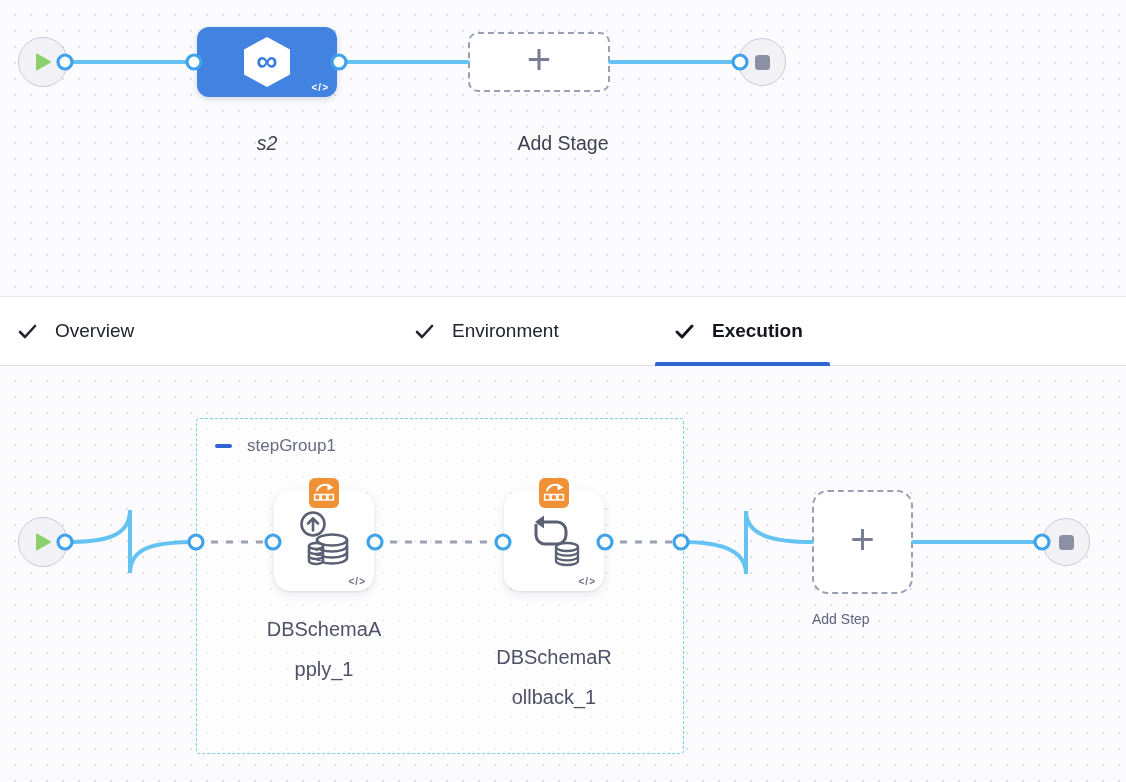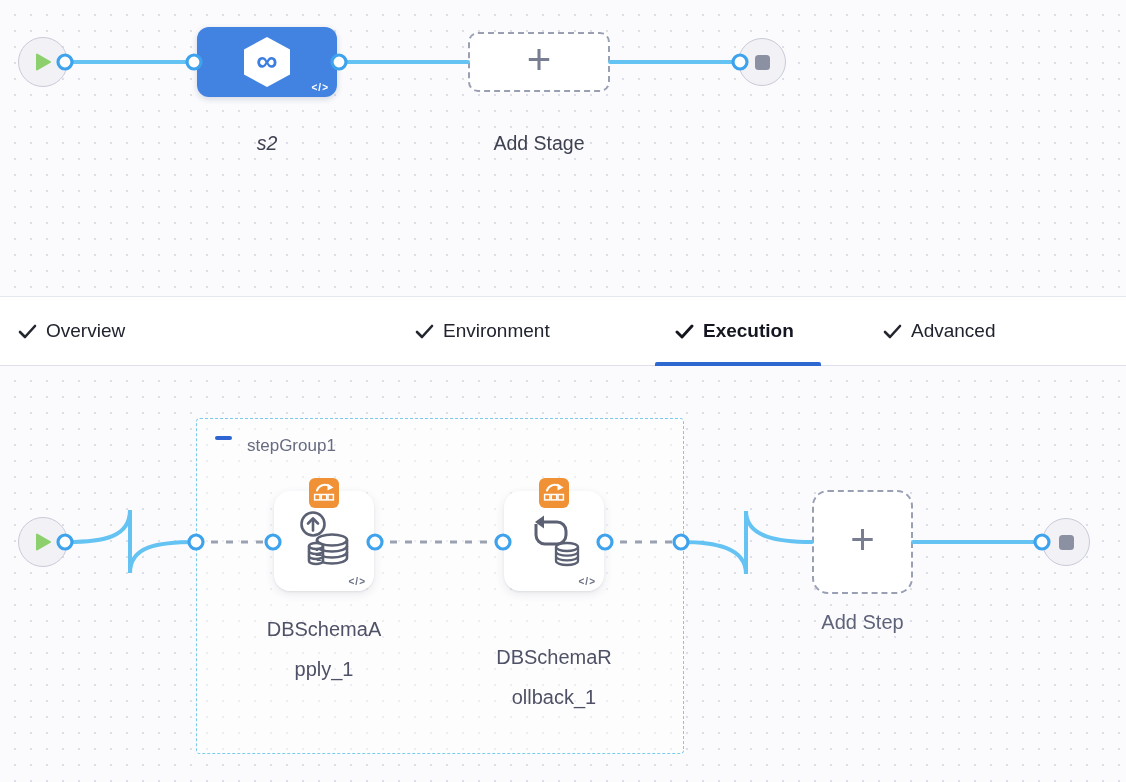"Add Stage" div.node-label { left: 468px -> 492px }
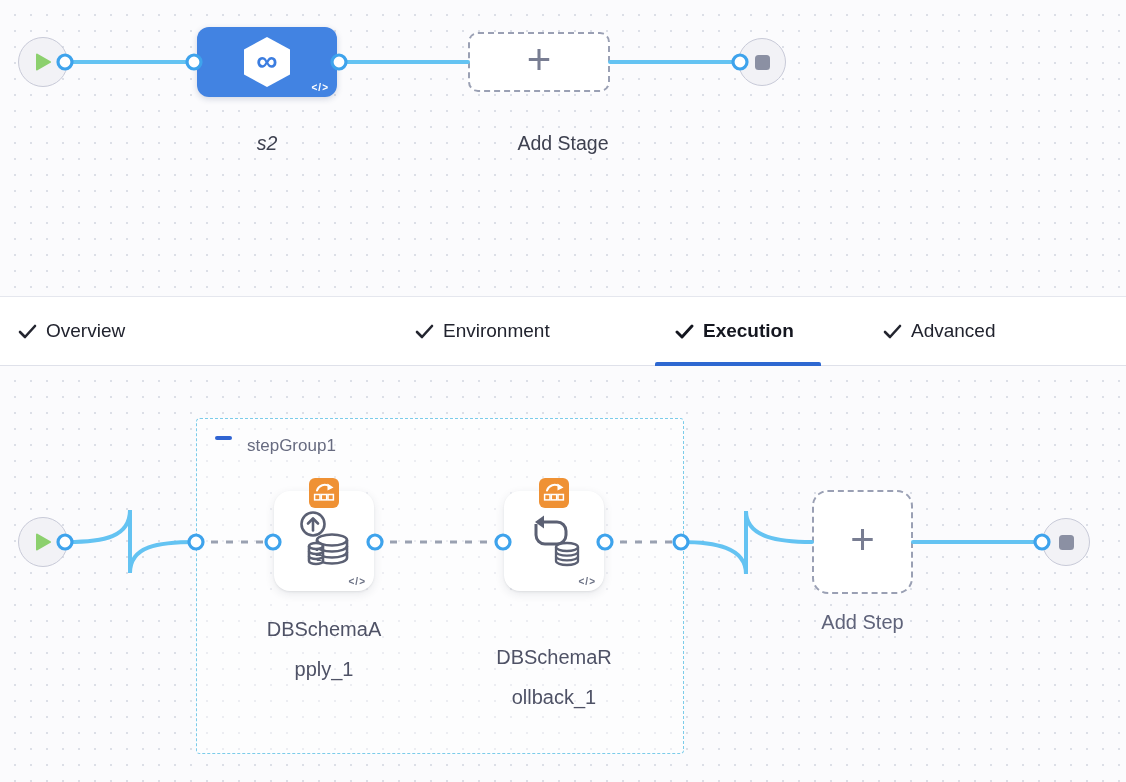"Overview" .tab { gap: 9px -> 18px }
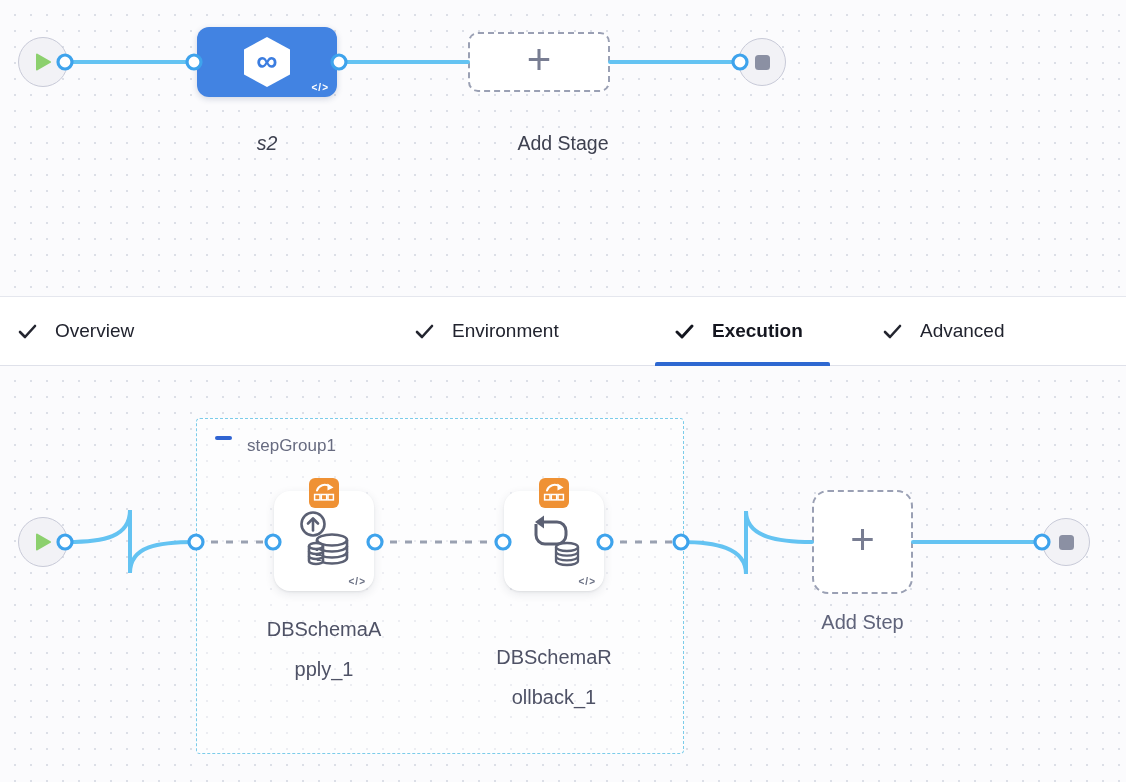"Advanced" div.tab { html: <div> <svg> <path></path> </svg> <span>Advanced</span> </div> -> none }
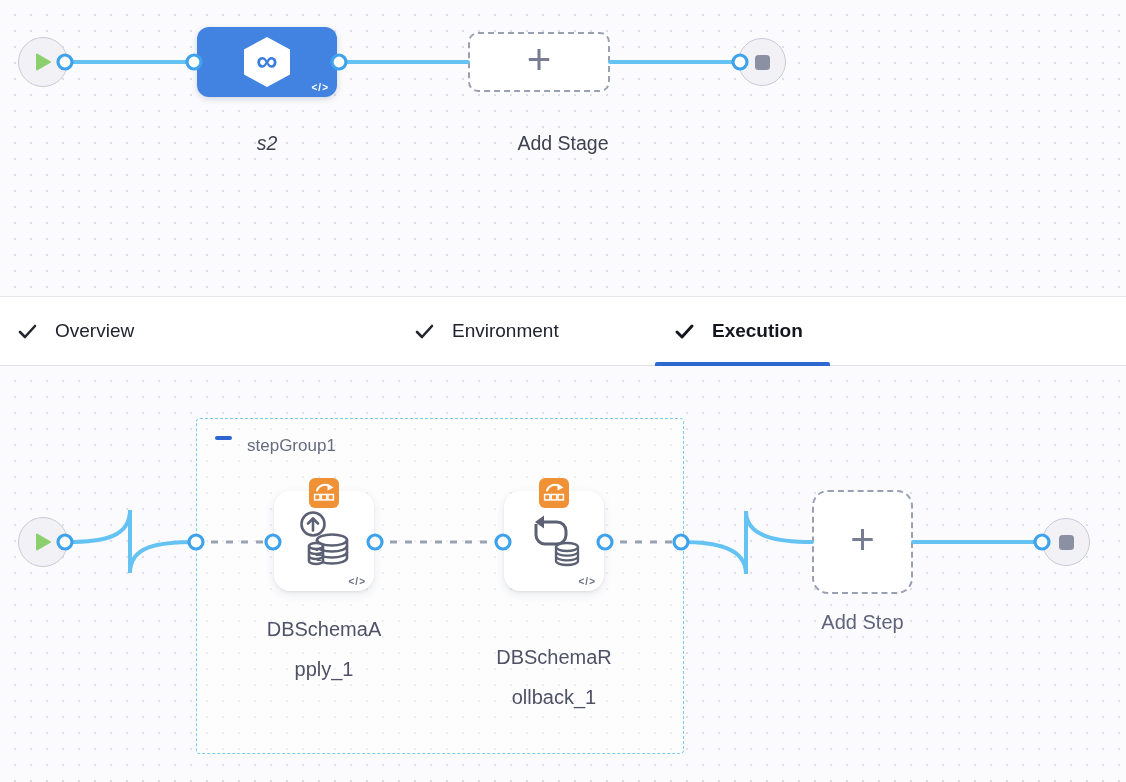"stepGroup1" .group-header { align-items: none -> center }
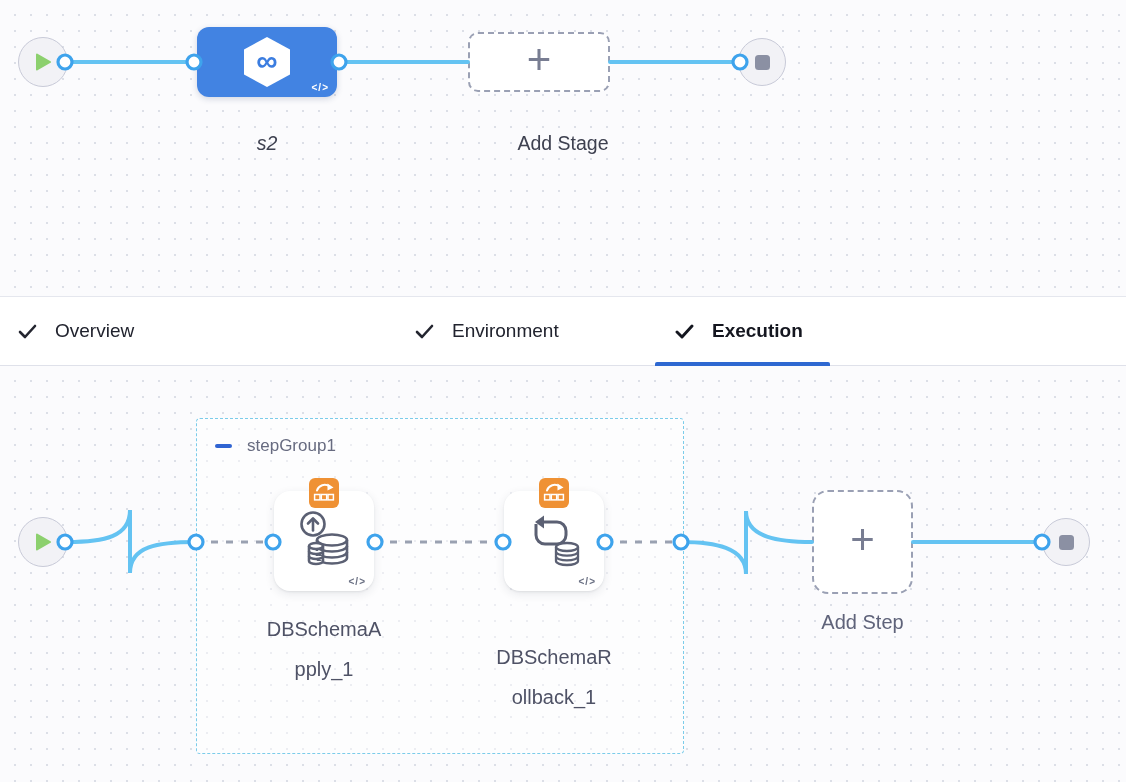"Add Step" .addstep-label { font-size: 20px -> 14px; text-align: center -> none }
